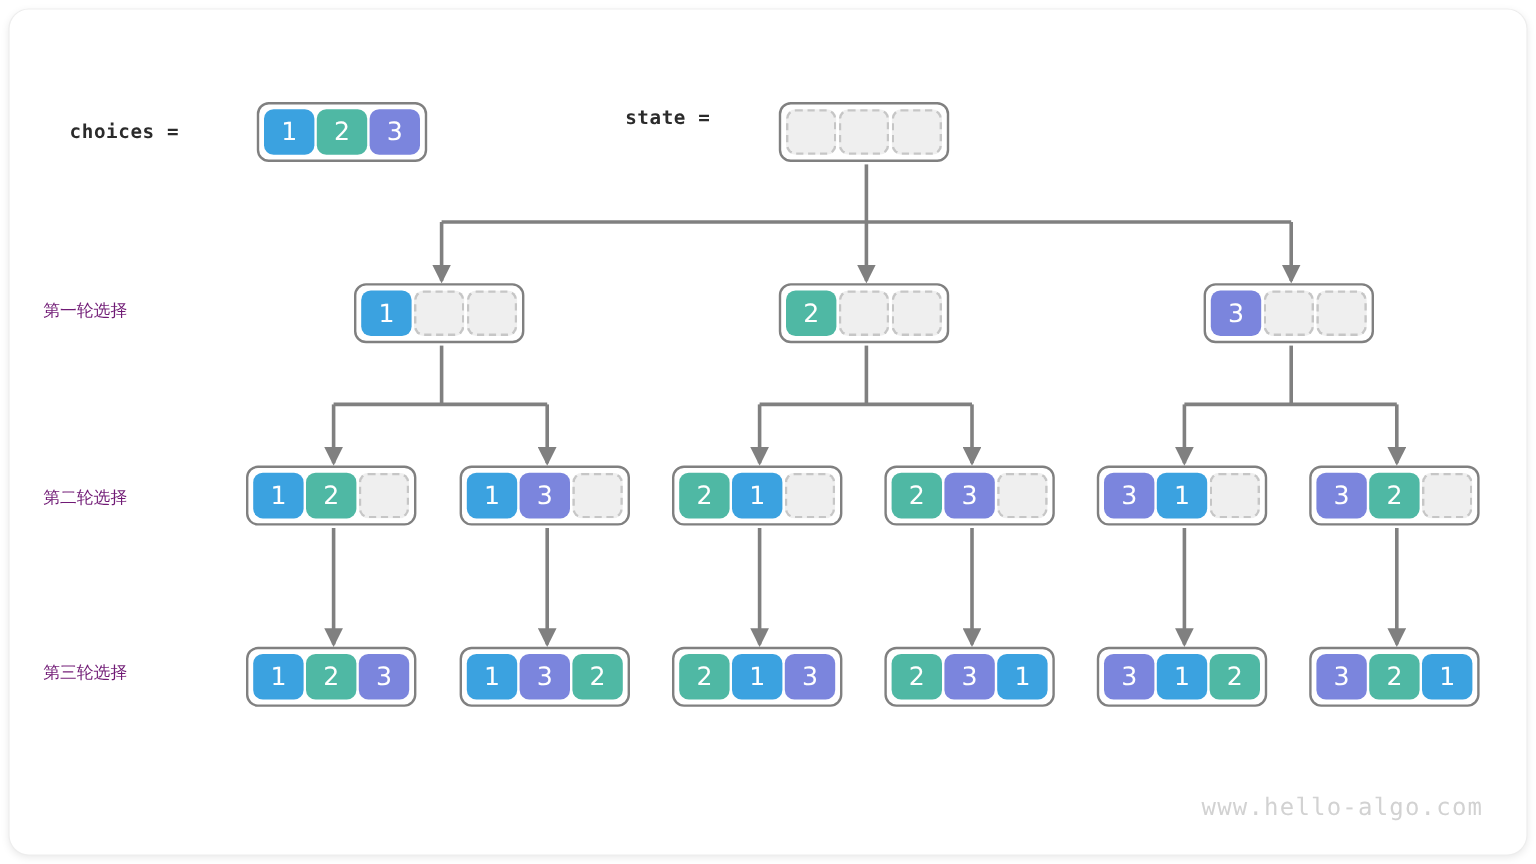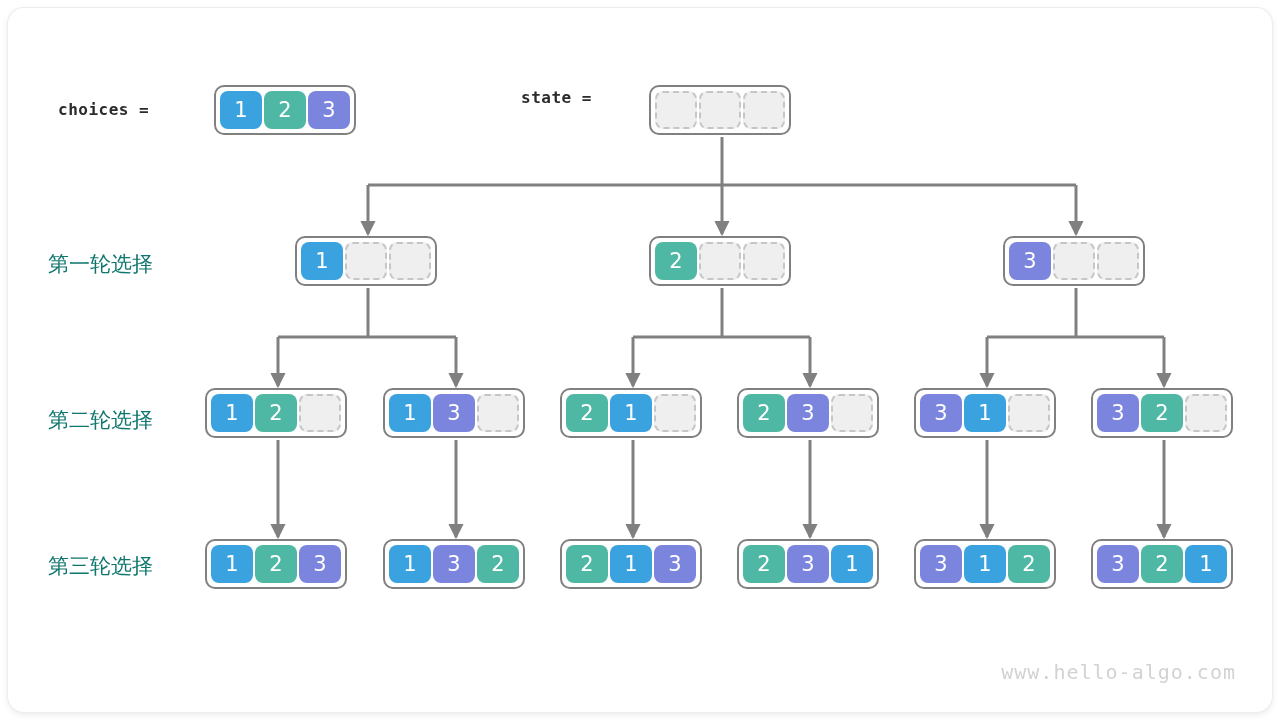"第一轮选择" .row-label { color: #0f766e -> #701a75; font-size: 21px -> 14px; margin-left: 12px -> none }
